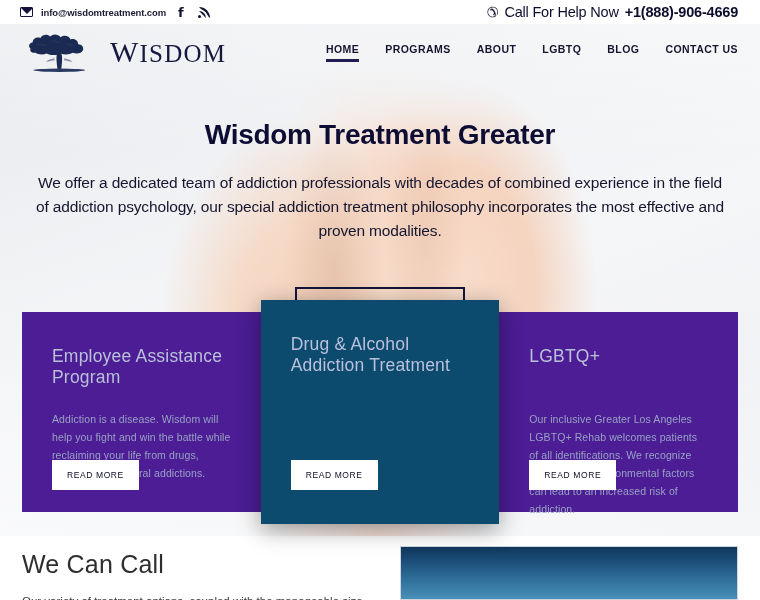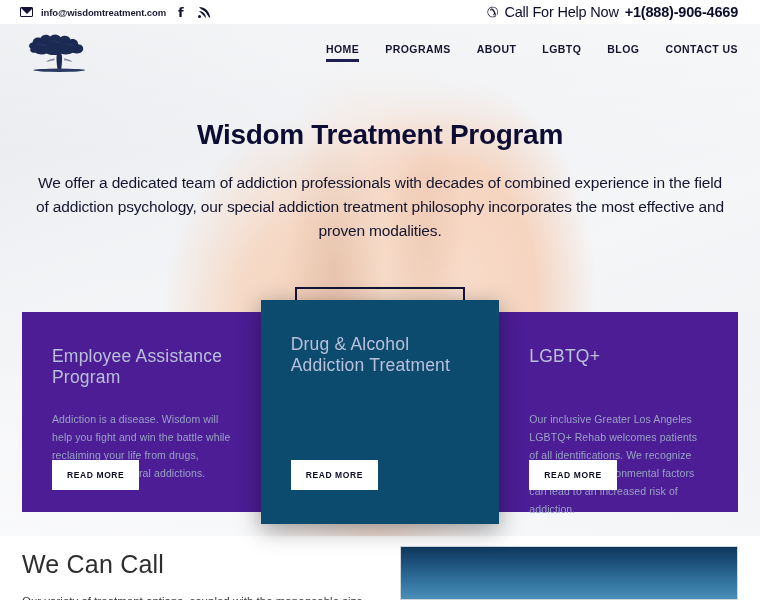"WISDOM" span.logo-word { html: none -> <span> <span>W</span><span>ISDOM</span> </span> }
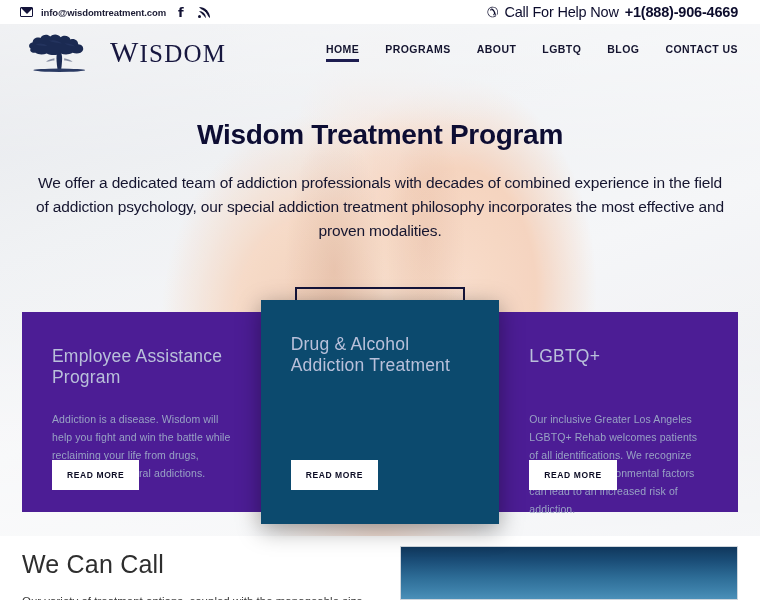"Wisdom Treatment Program" div.hero-title { text: Program -> Greater }
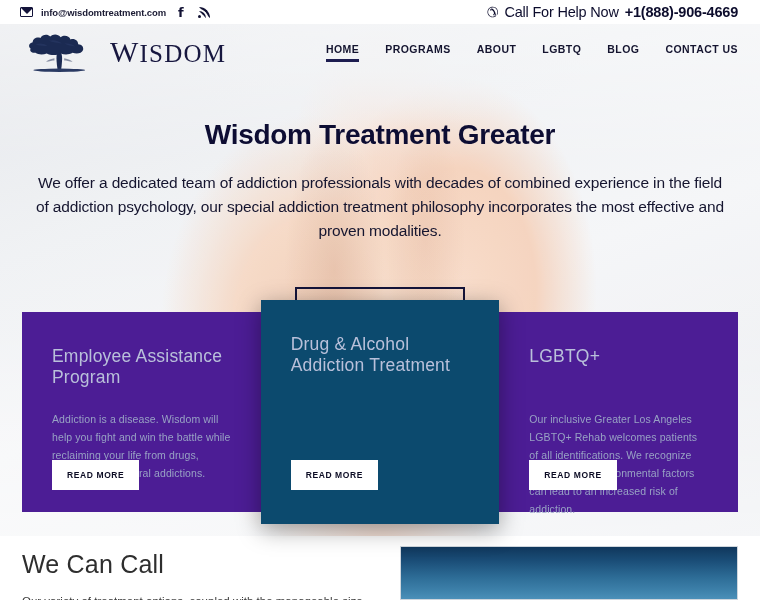"READ MORE" .card-btn { font-weight: bold -> normal }
